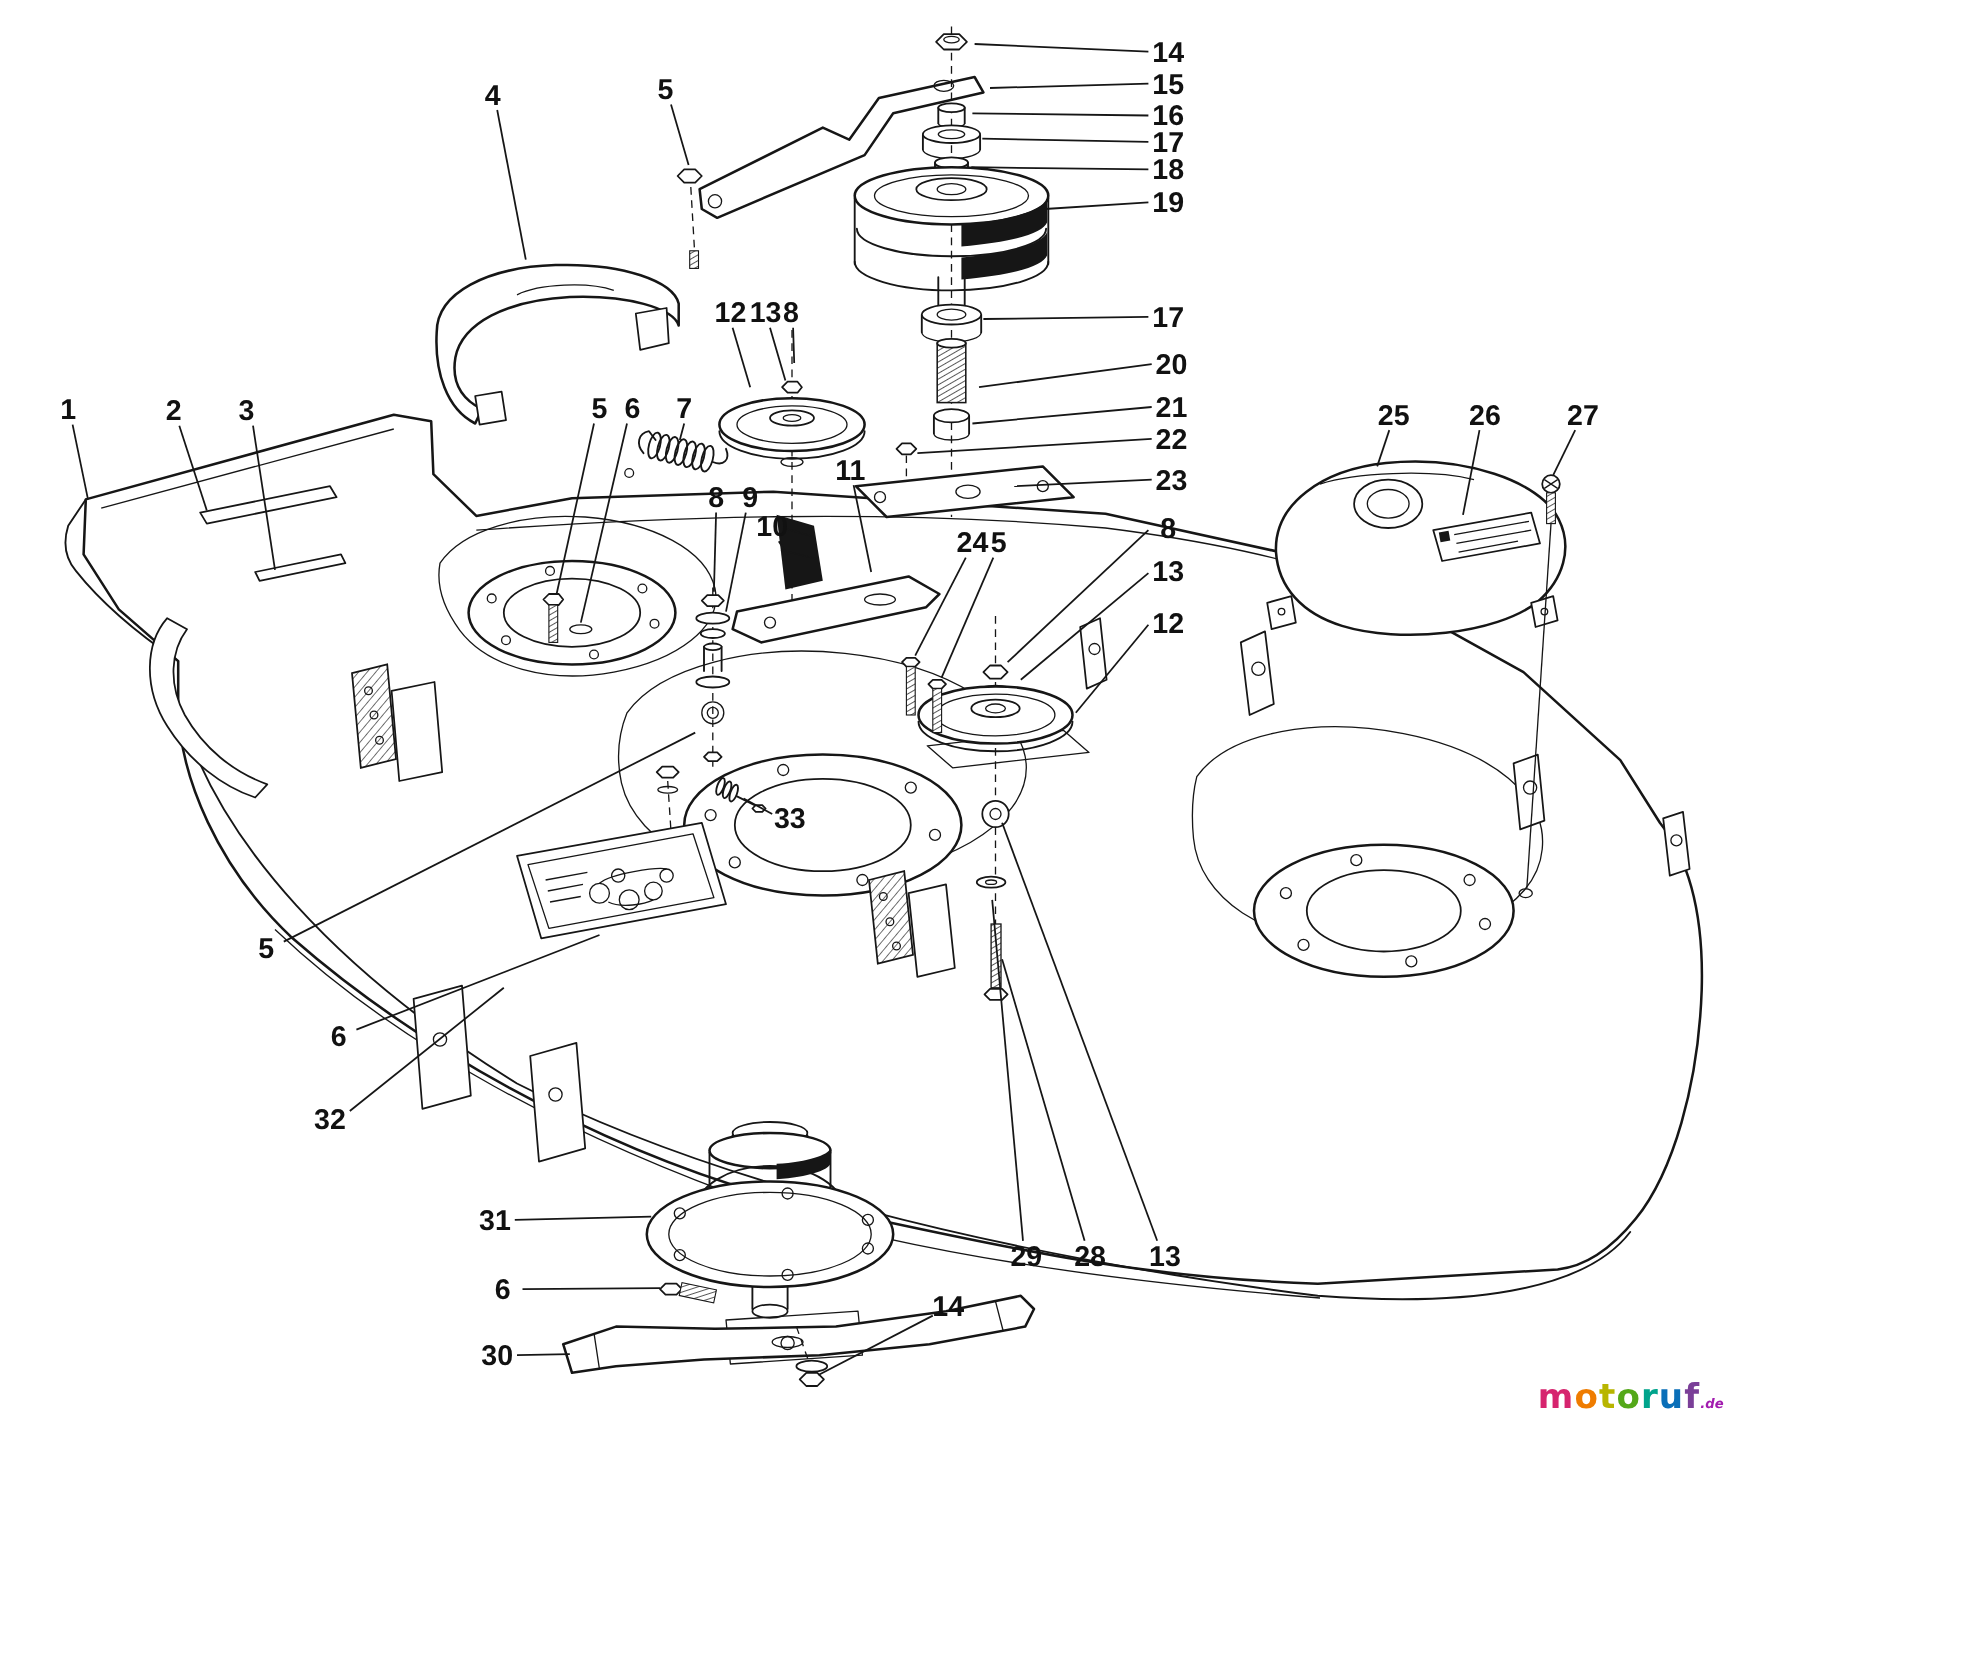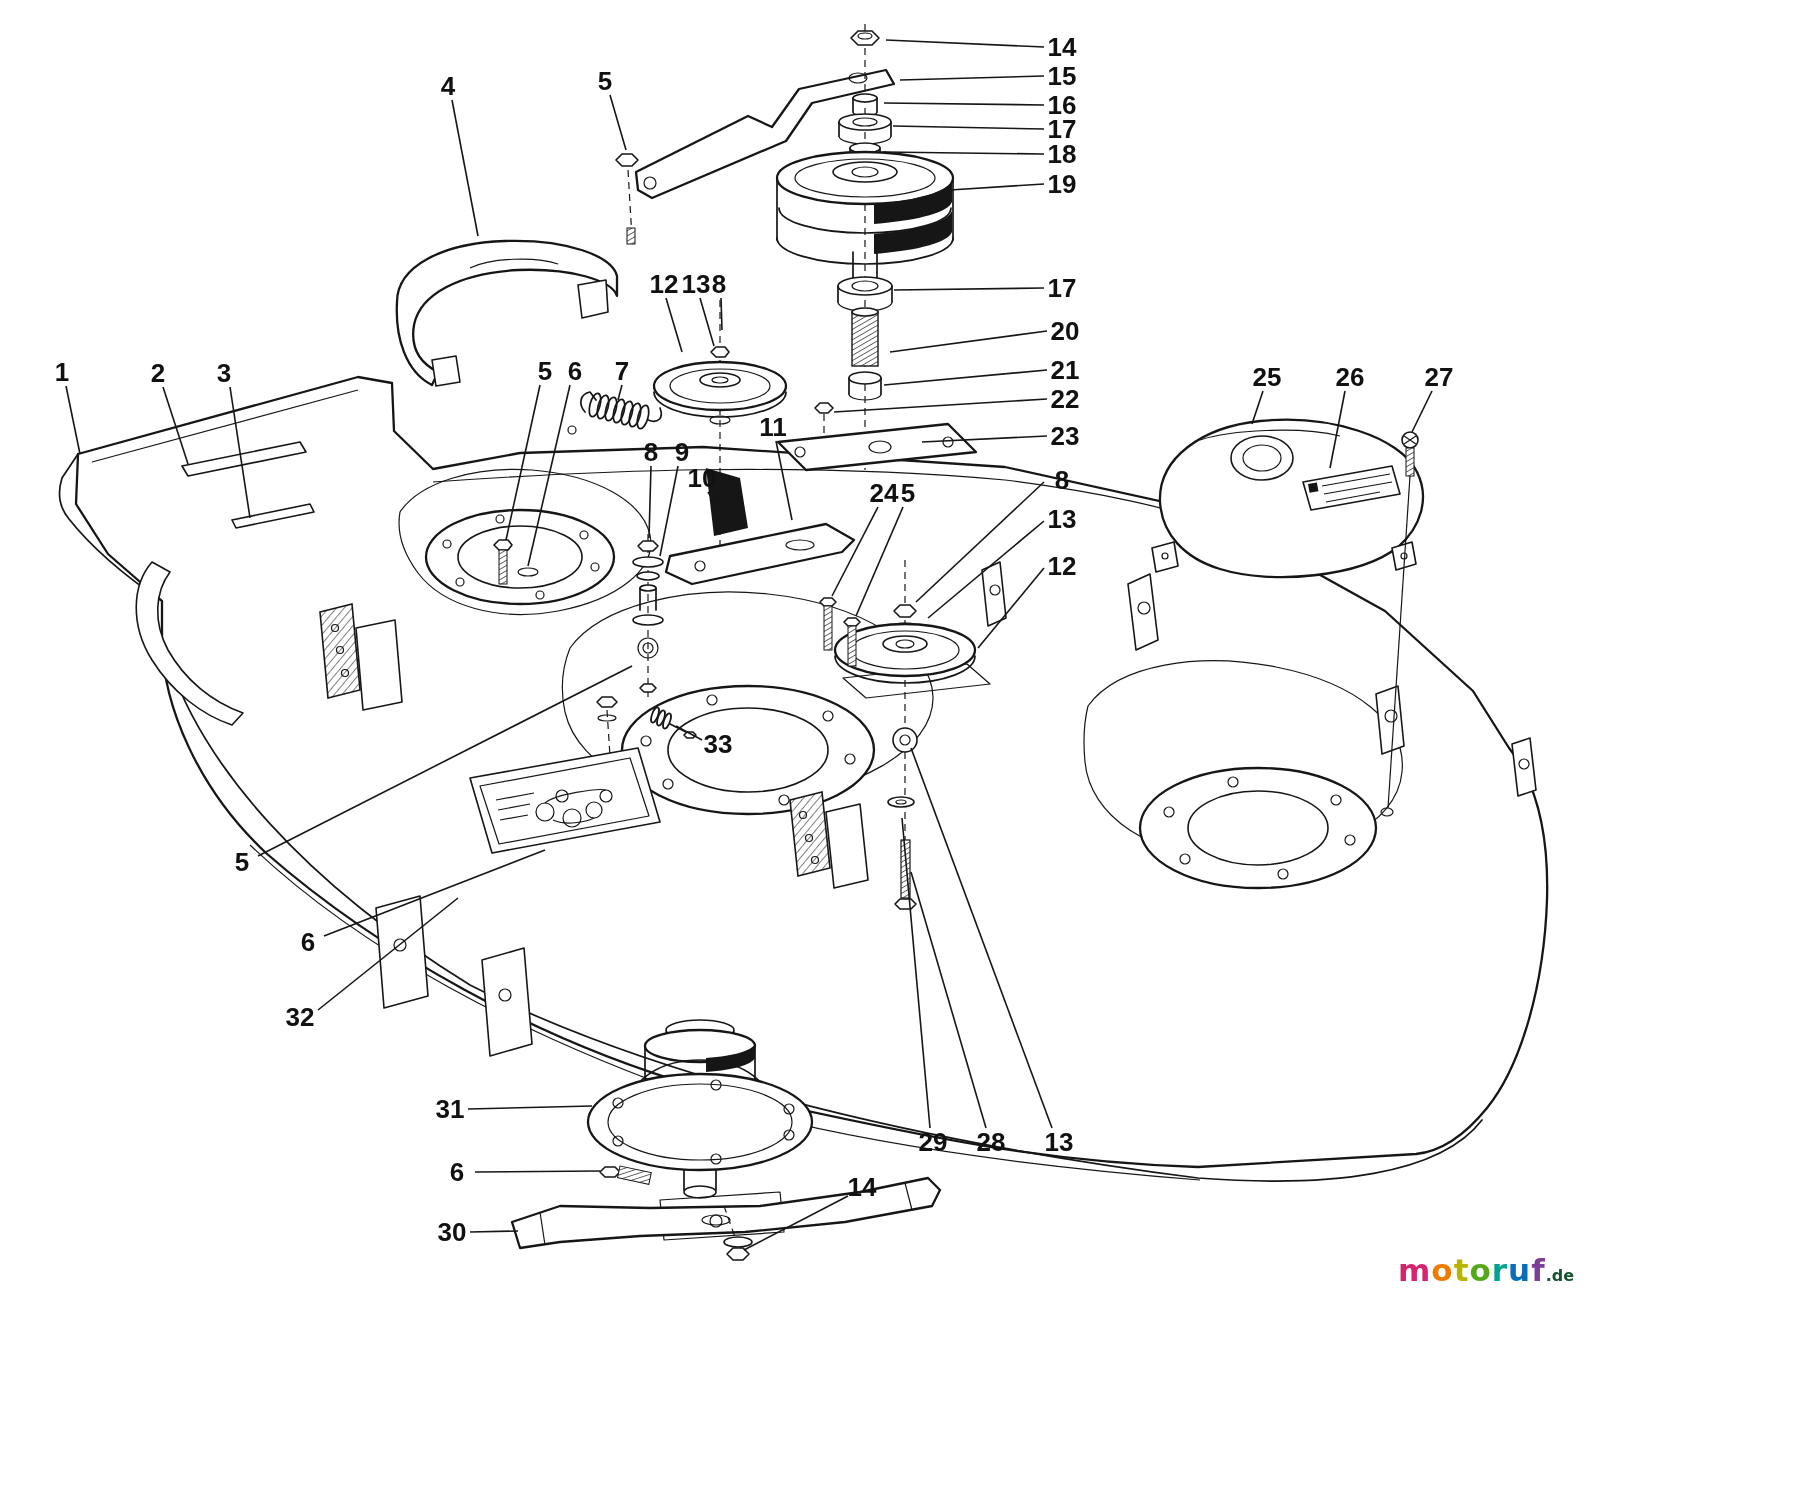".de" .wm-suffix { color: #14532d -> #a21caf; font-size: 16px -> 12px; font-style: none -> italic }
